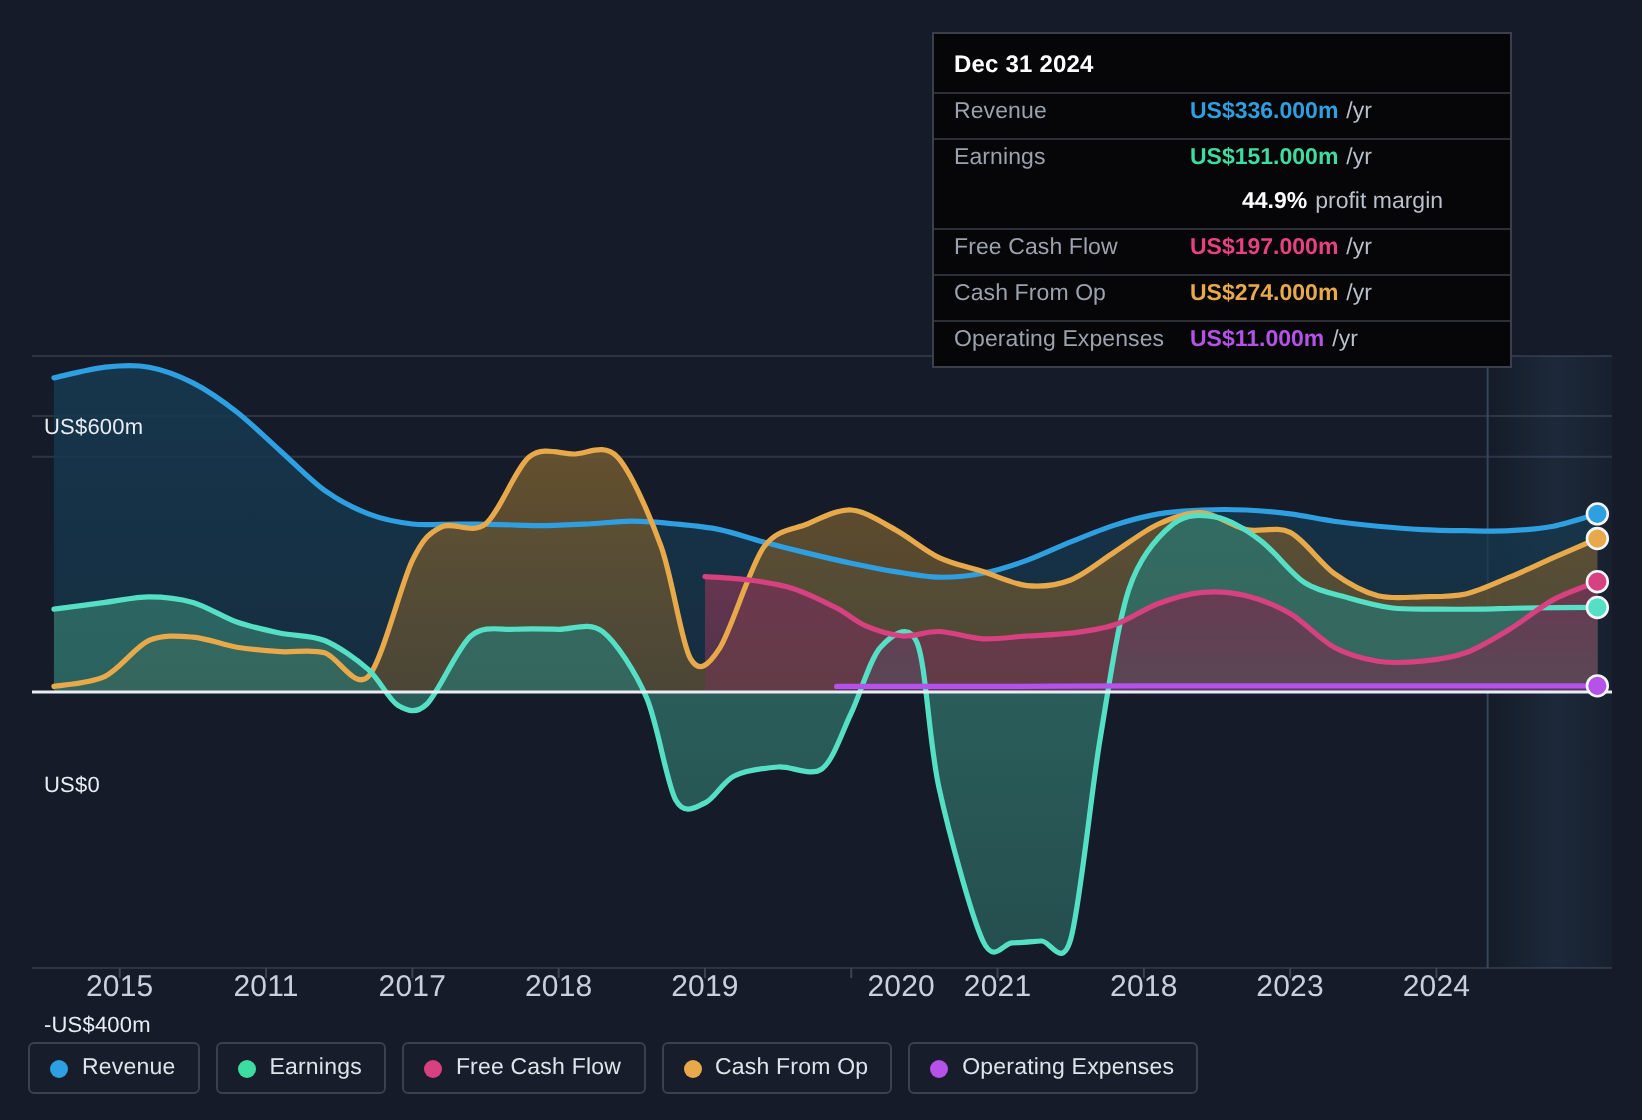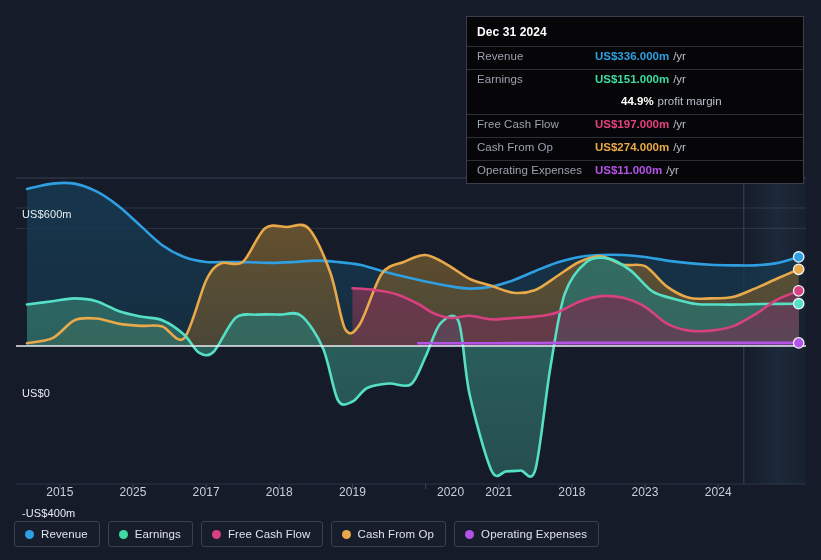"Dec 31 2024" #tooltip { width: 338px -> 290px }
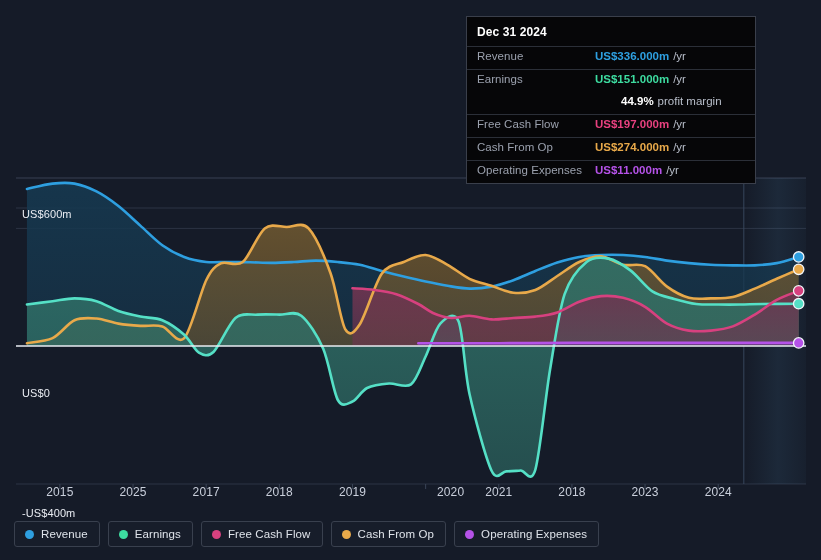"2015" .x-axis-label { font-size: 12px -> 15px }
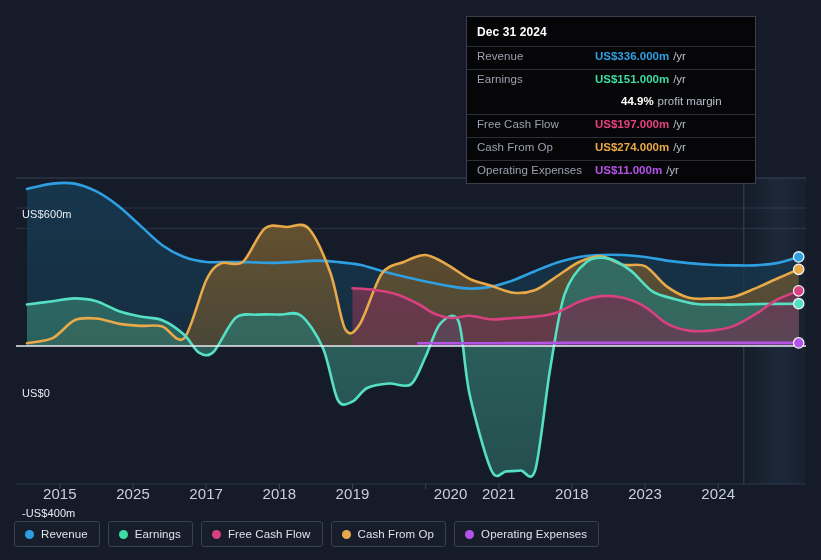"2025" div.x-axis-label { text: 2025 -> 2011 }
